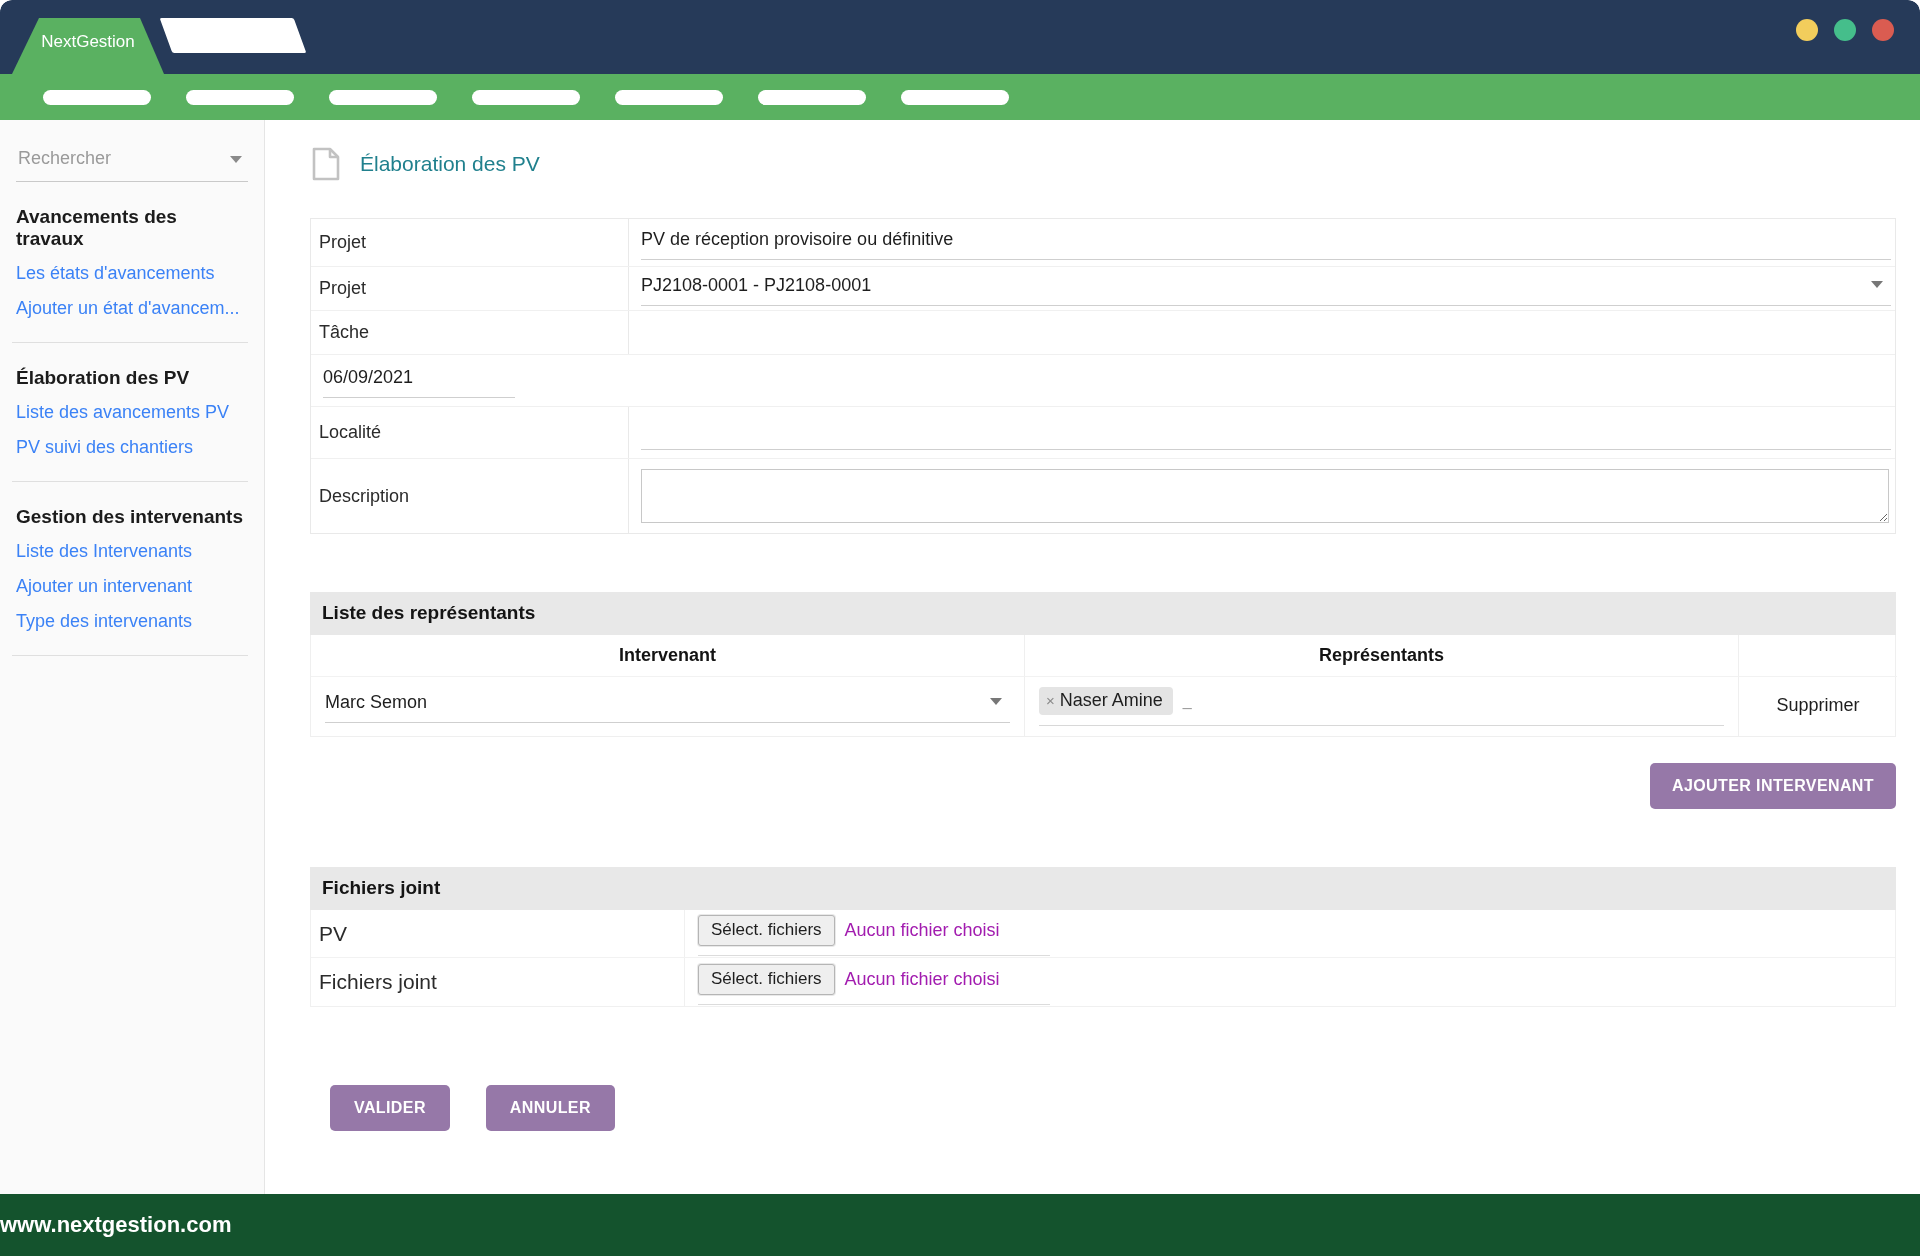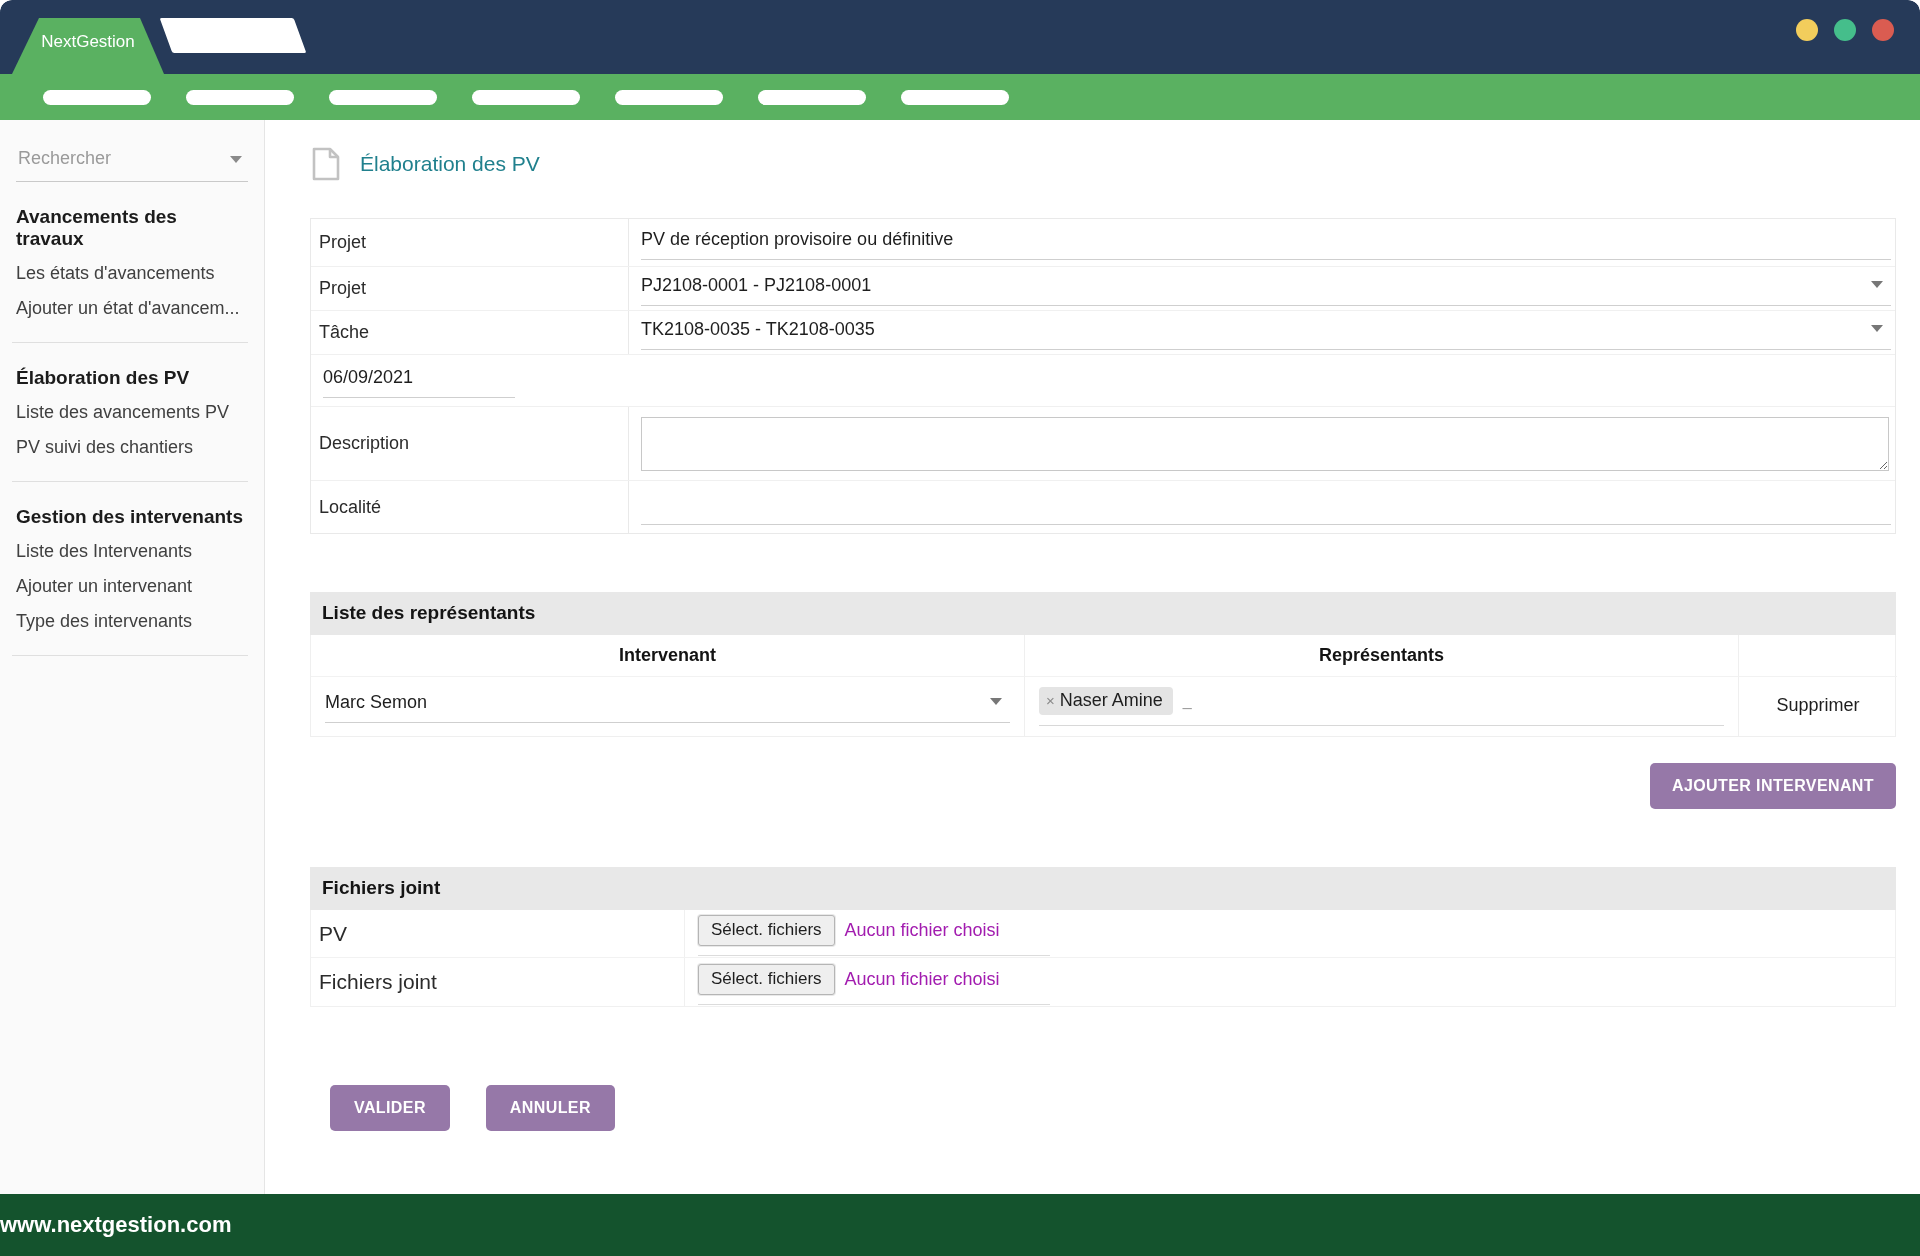"Les états d'avancements" .side-item { color: #404040 -> #3b82f6 }
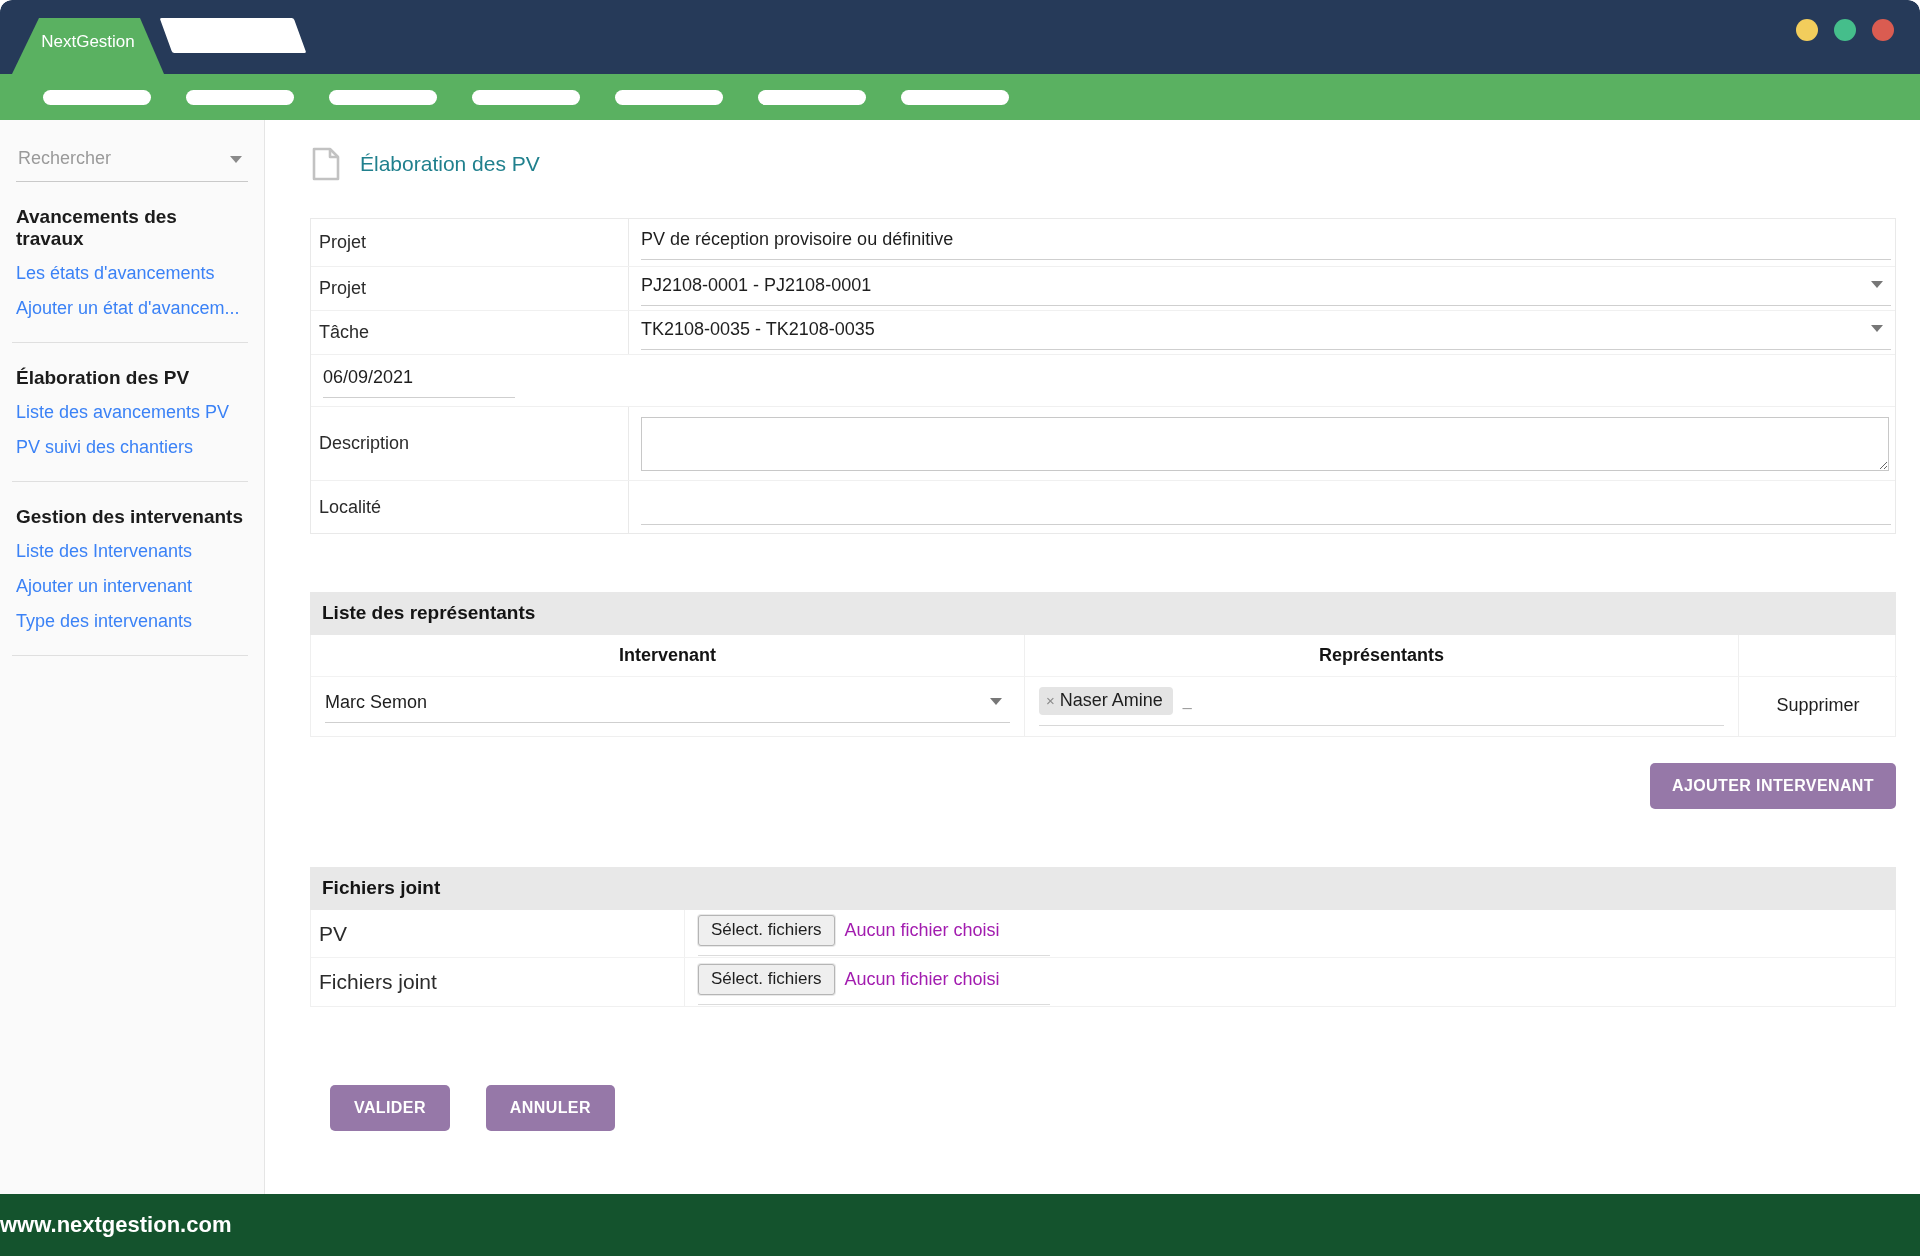"TK2108-0035 - TK2108-0035" div.fvalue { html: <div> <div> <span>TK2108-0035 - TK2108-0035</span> <div></div> </div> </div> -> none }
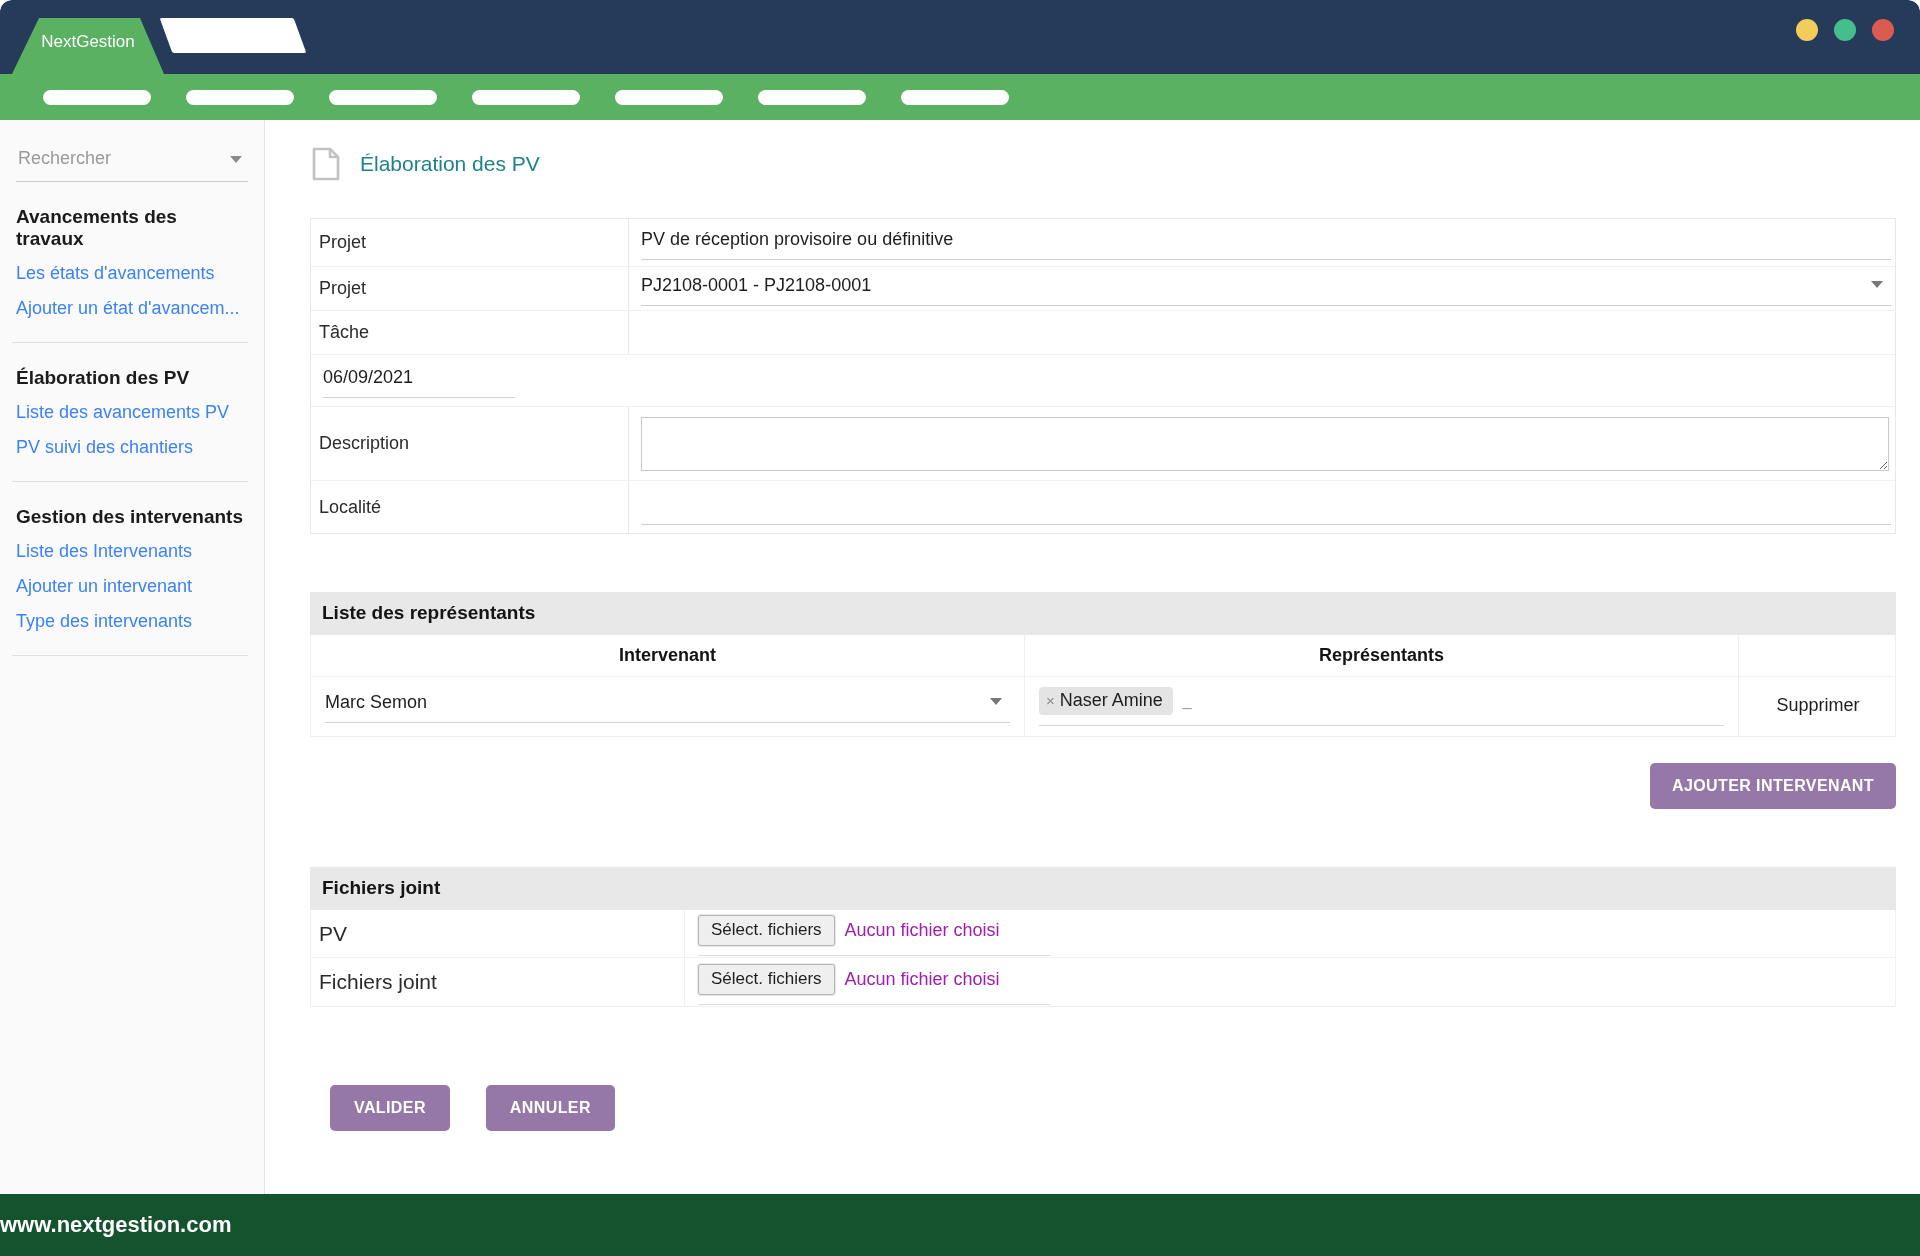"Description" div.frow { order: before "Localité" -> after "Localité" }
